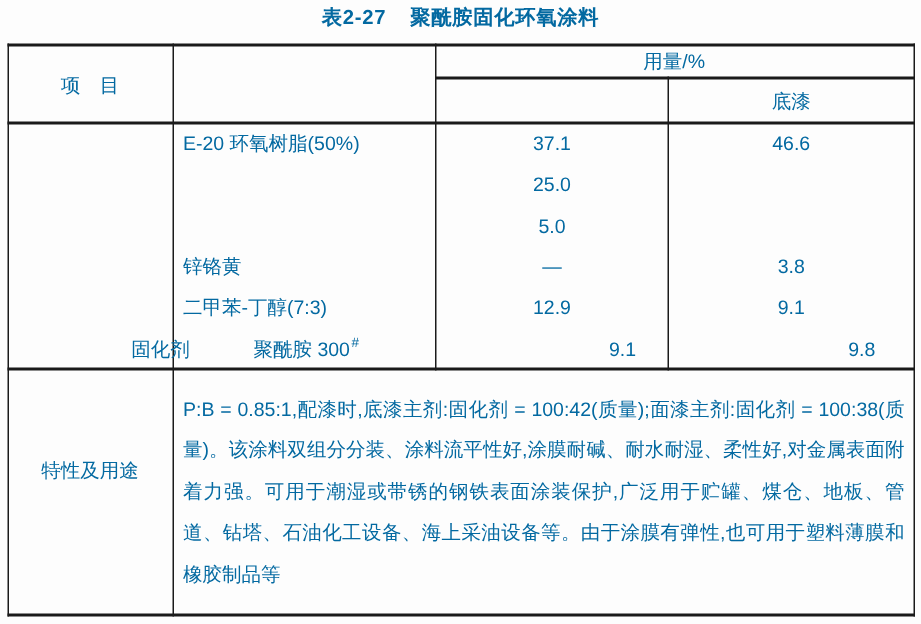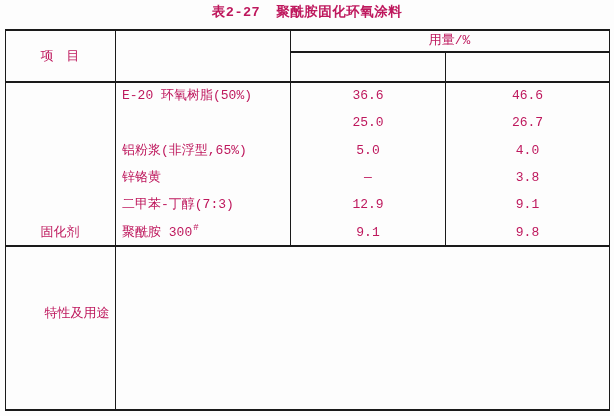"表2-27 聚酰胺固化环氧涂料" .page { color: #be185d -> #0369a1; font-family: Liberation Mono, monospace -> Liberation Sans, sans-serif }
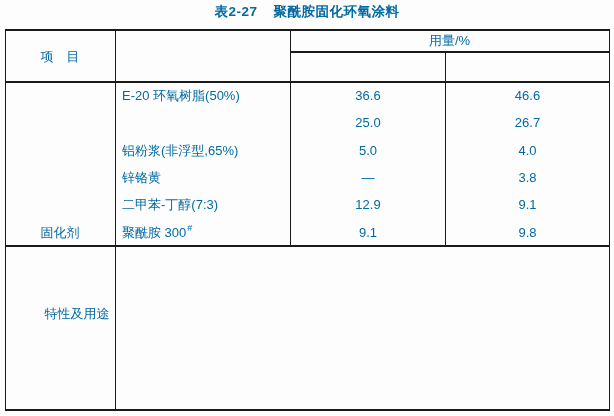"底漆" div.cell { html: none -> <div>底漆</div> }
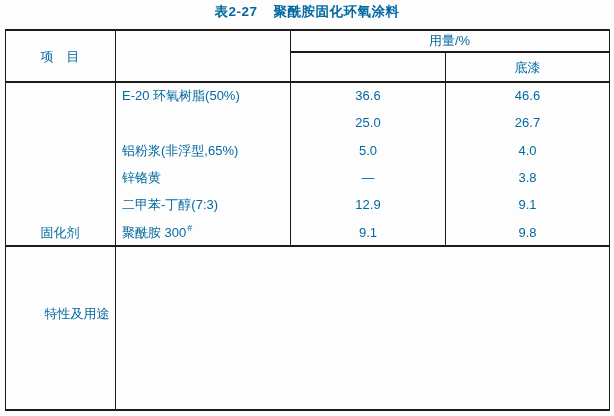"36.6" div.cell { text: 36.6 -> 37.1 }
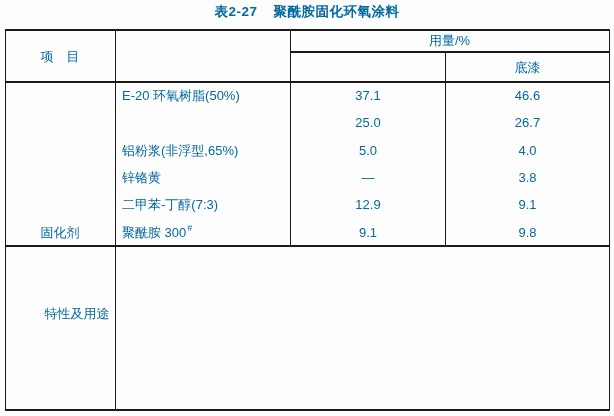"26.7" div.cell { html: <div>26.7</div> -> none }
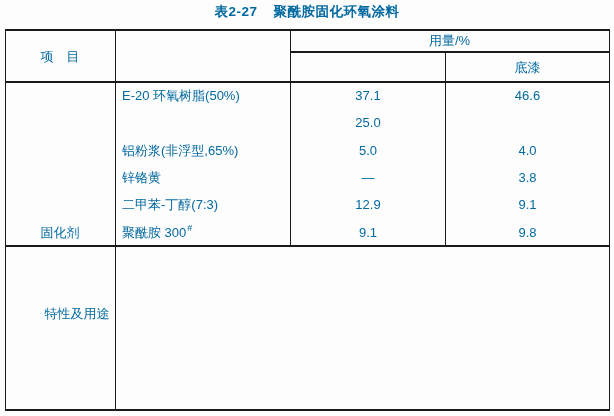"铝粉浆(非浮型,65%)" div.cell { html: <div>铝粉浆(非浮型,65%)</div> -> none }
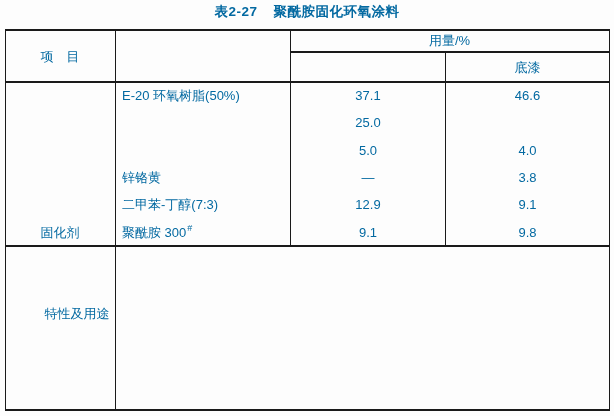"4.0" div.cell { html: <div>4.0</div> -> none }
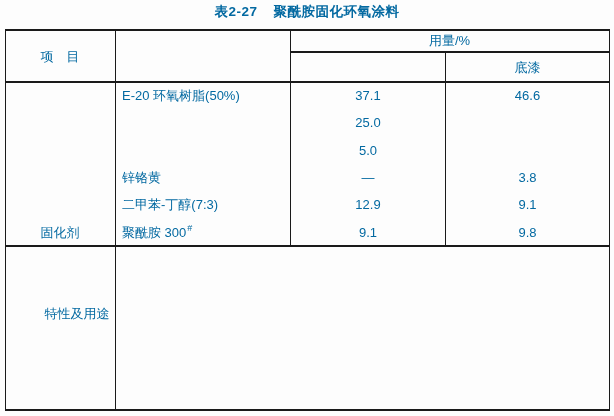"固化剂" .r5 { margin-left: none -> 47px }
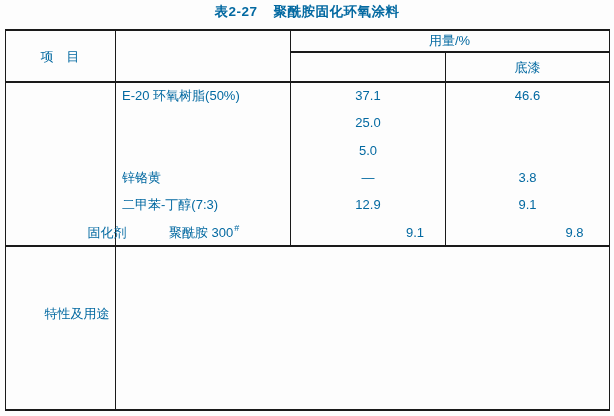"P:B = 0.85:1,配漆时,底漆主剂:固化剂 =" div.feat-text { html: none -> <div>P:B = 0.85:1,配漆时,底漆主剂:固化剂 = 100:42(质量);面漆主剂:固化剂 = 100:38(质量)。该涂料双组分分装、涂料流平性好,涂膜耐碱、耐水耐湿、柔性好,对金属表面附着力强。可用于潮湿或带锈的钢铁表面涂装保护,广泛用于贮罐、煤仓、地板、管道、钻塔、石油化工设备、海上采油设备等。由于涂膜有弹性,也可用于塑料薄膜和橡胶制品等</div> }
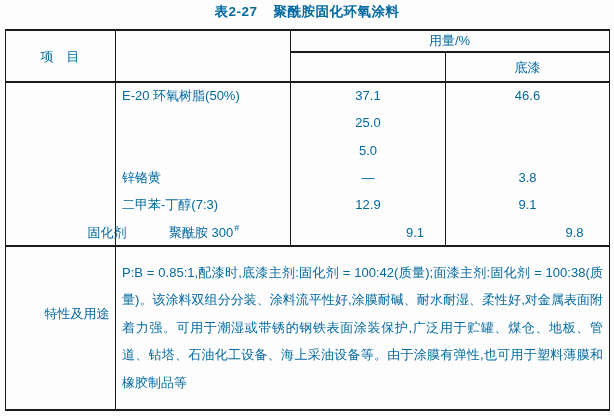"特性及用途" .feat-label { left: 22px -> 5px }
